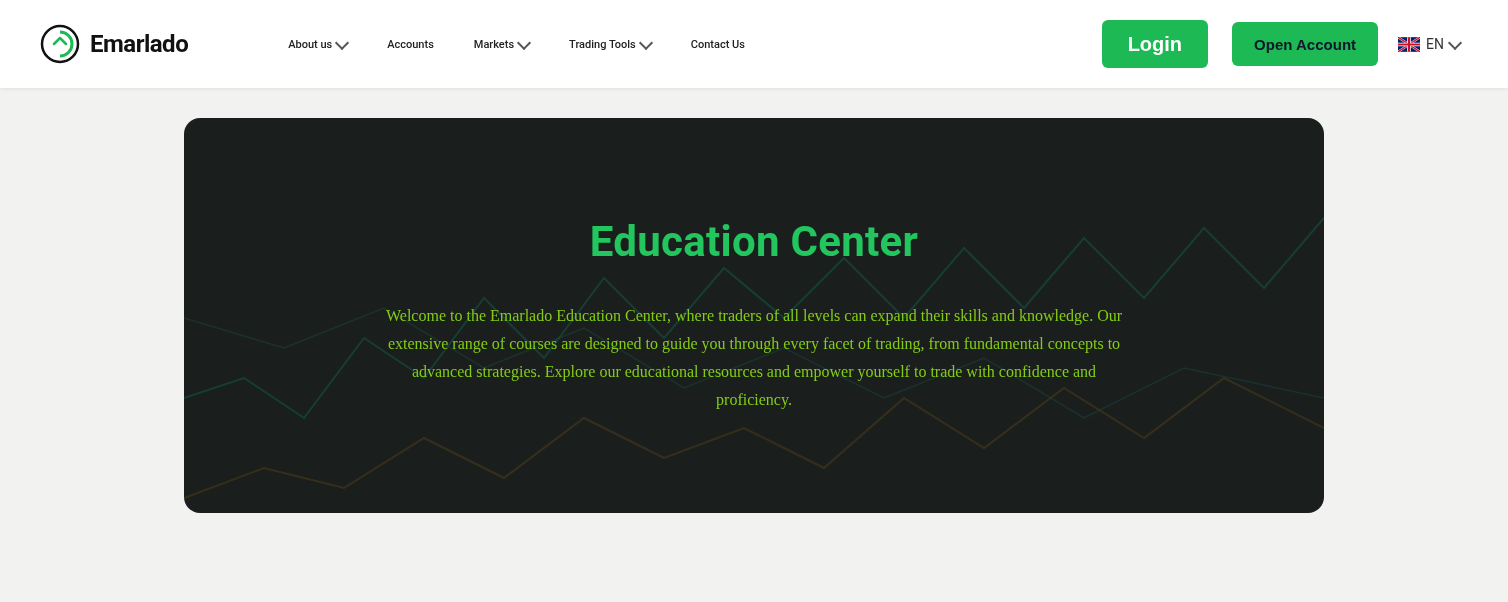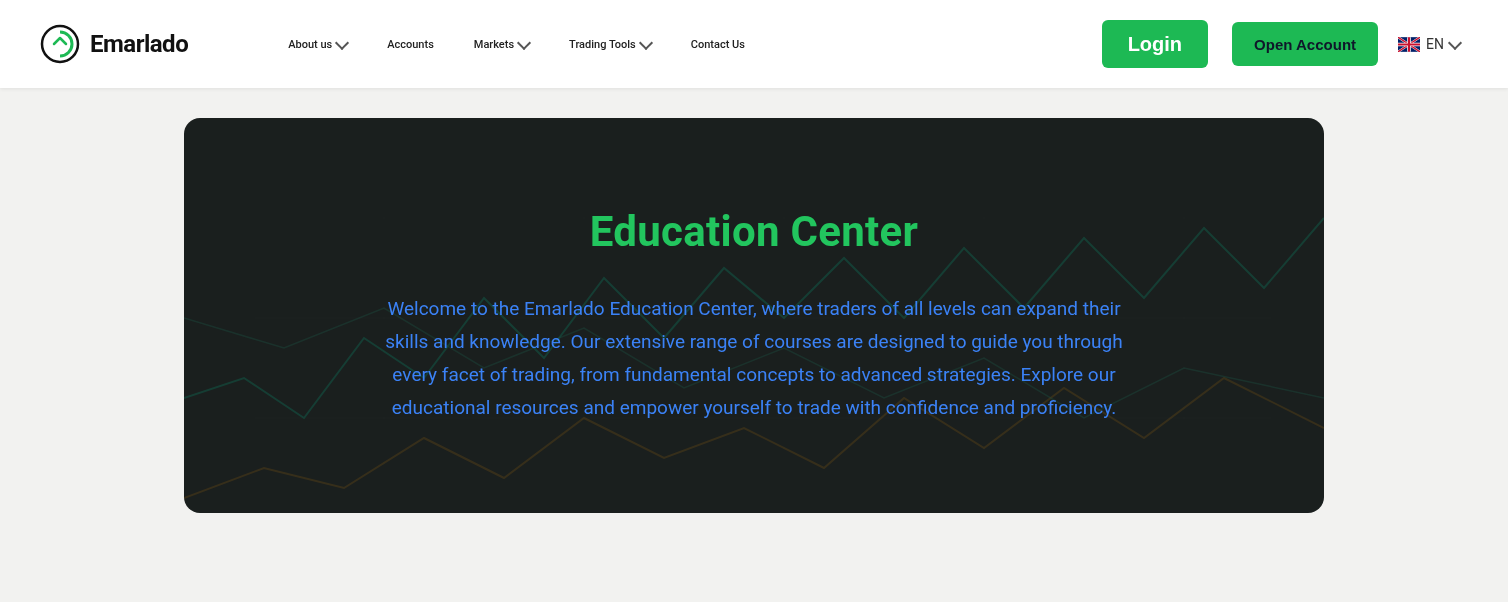"Welcome to the Emarlado Education" .hero-description { color: #3b82f6 -> #84cc16; font-family: none -> Liberation Serif, serif; font-size: 19px -> 16px }
